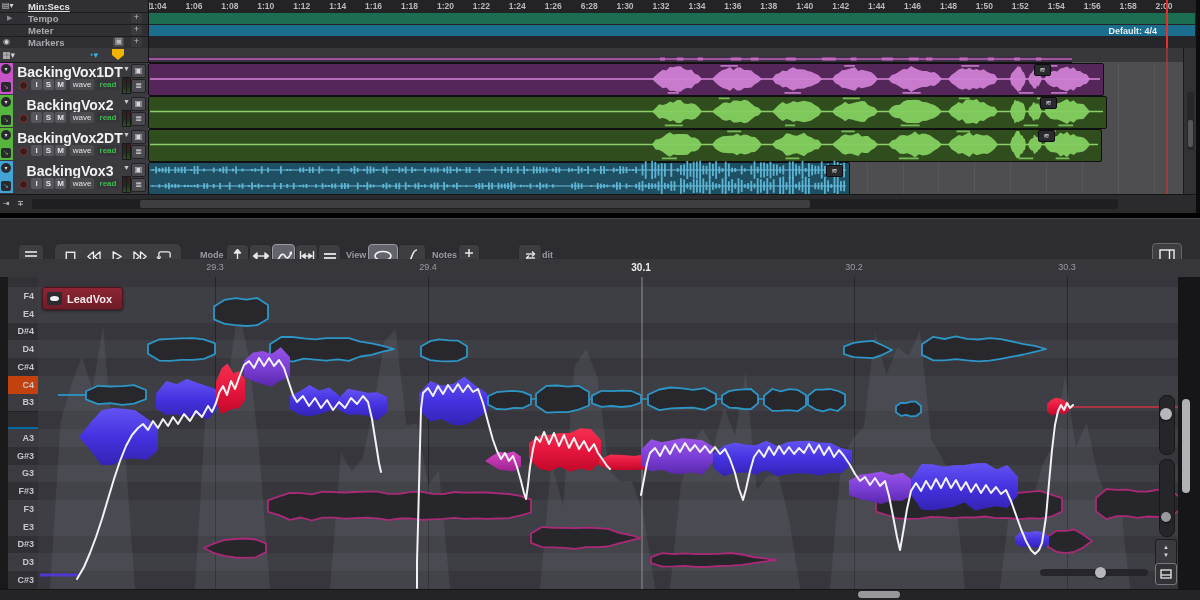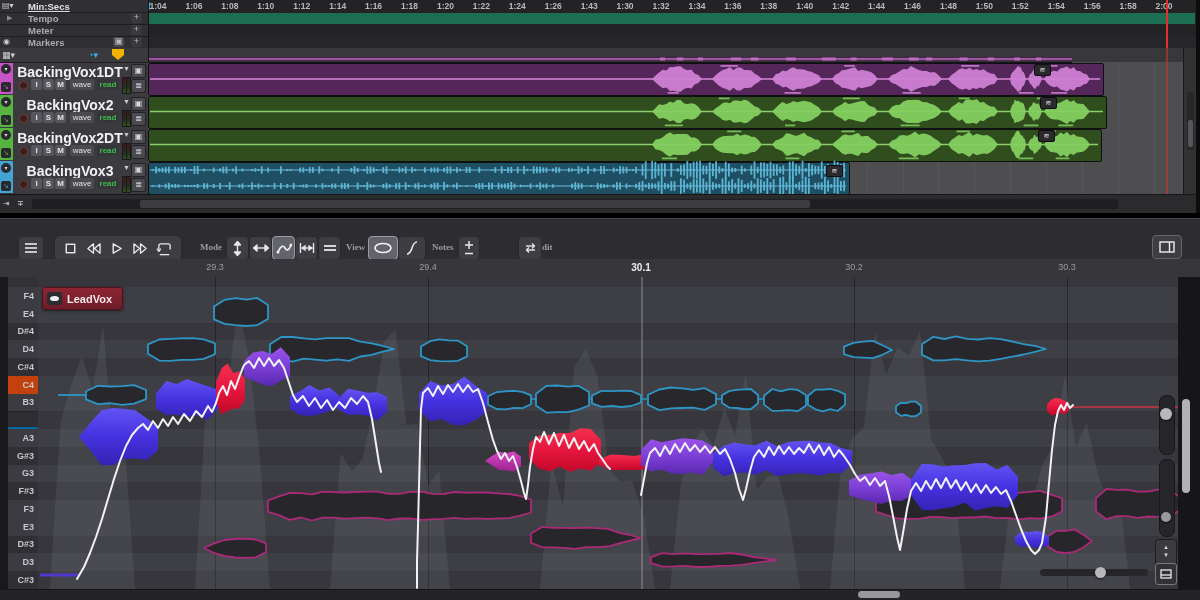"1:43" span.tl-label { text: 1:43 -> 6:28 }
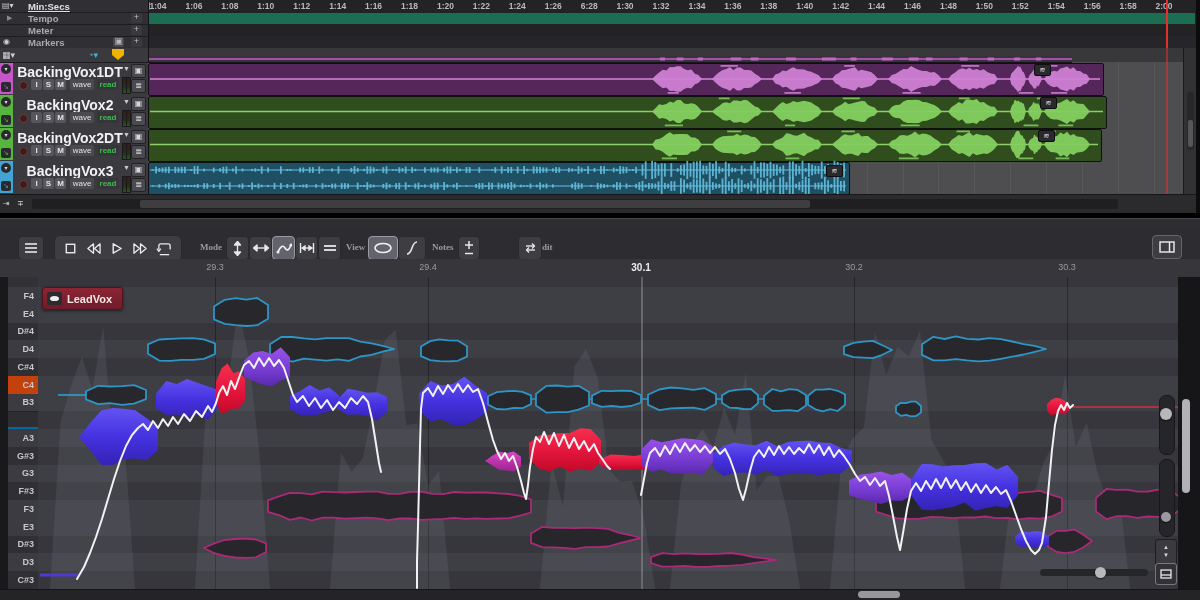"Default: 4/4" div.abs { html: none -> <div> <span>Default: 4/4</span> </div> }
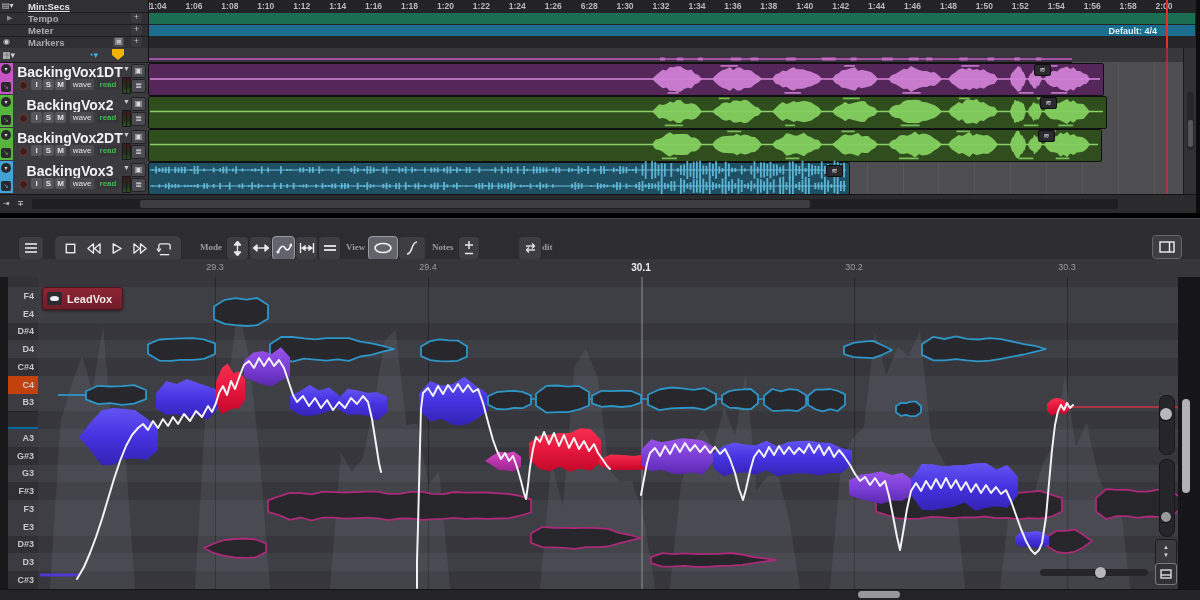"Mode" div.abs { font-family: Liberation Serif, serif -> none; top: 8px -> 16px }
